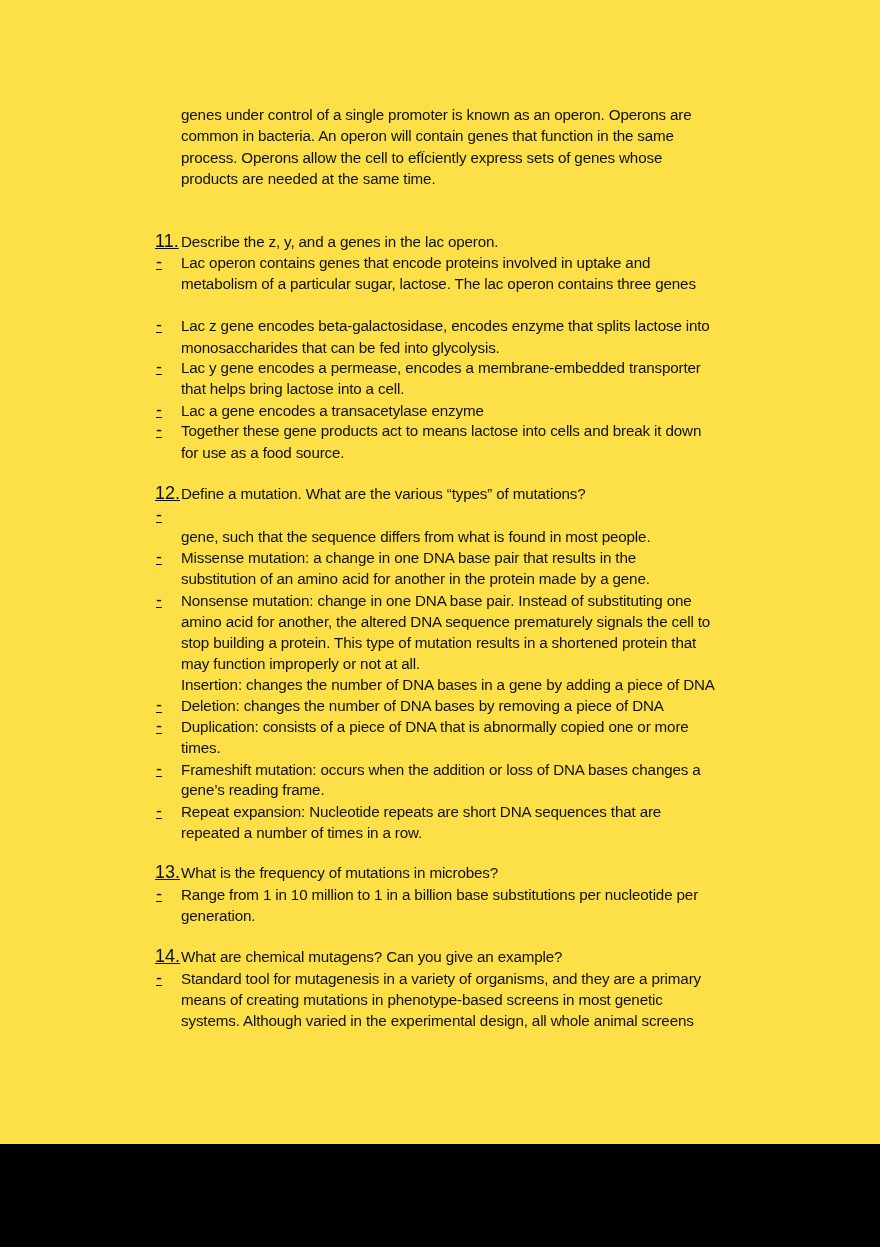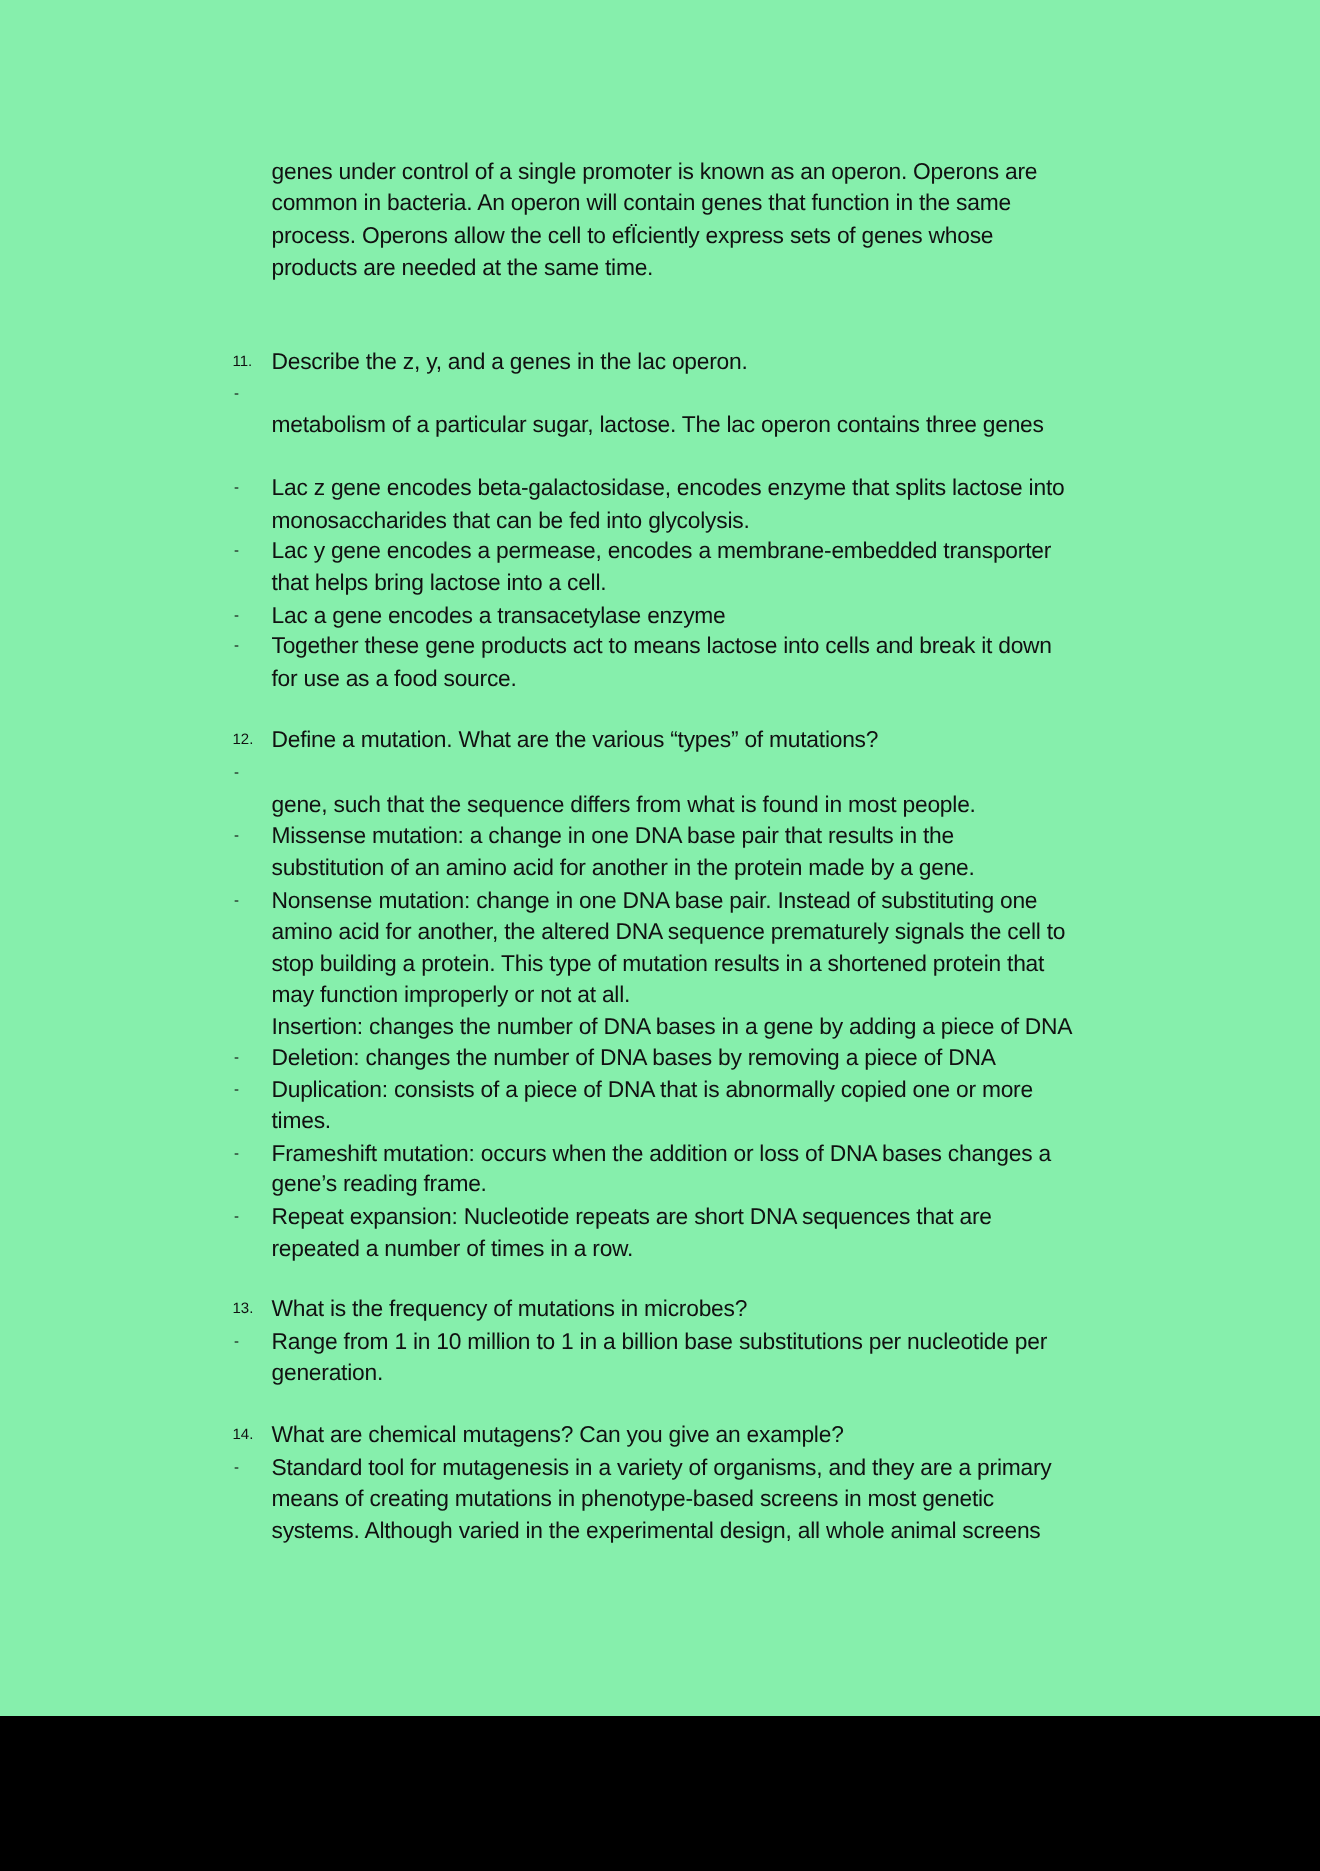"genes under control of a" .page { background: #86efac -> #fde047 }
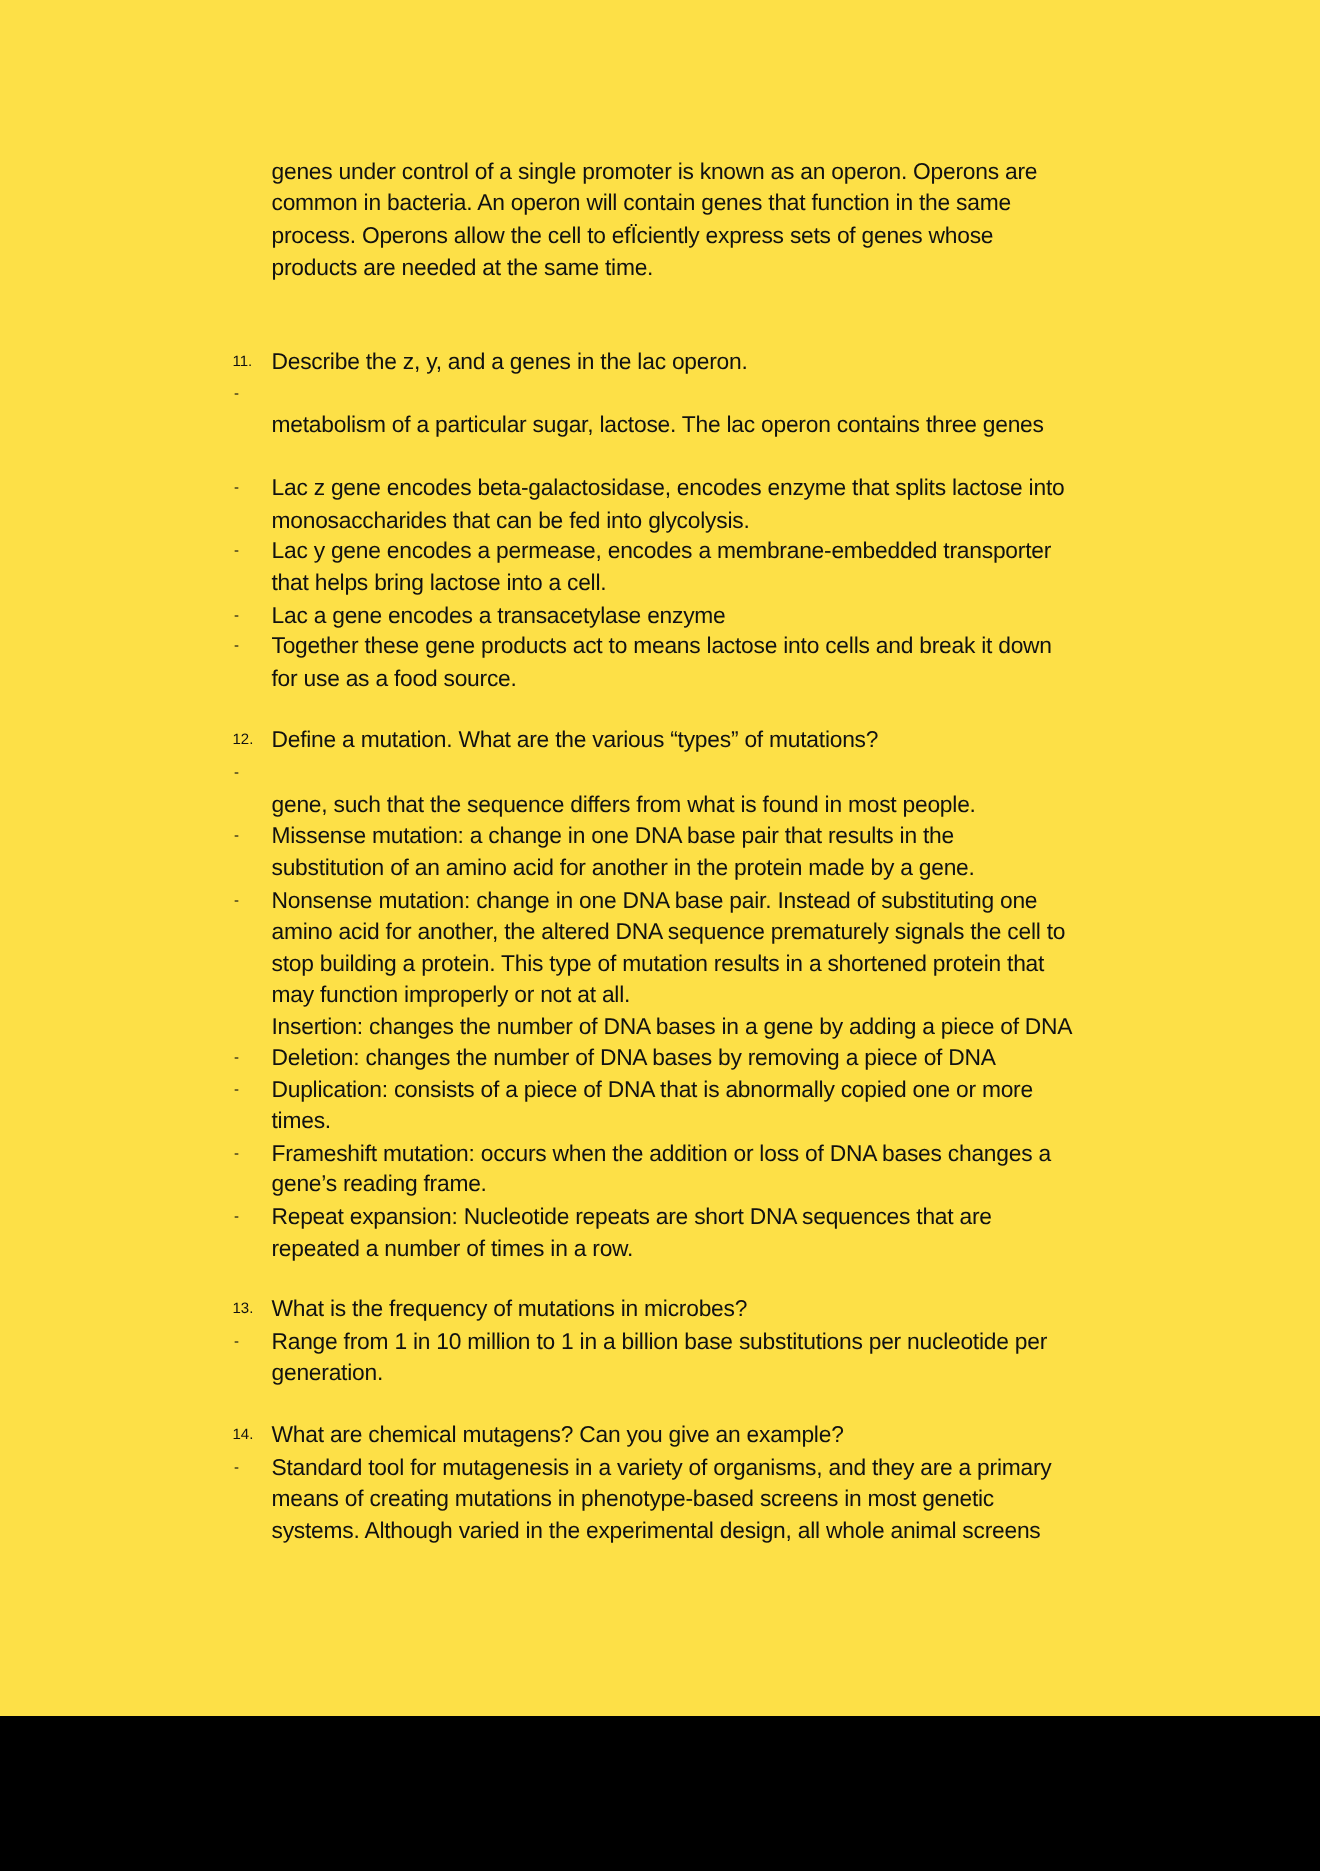"11." .marker { font-size: 10px -> 18px; text-decoration: none -> underline }
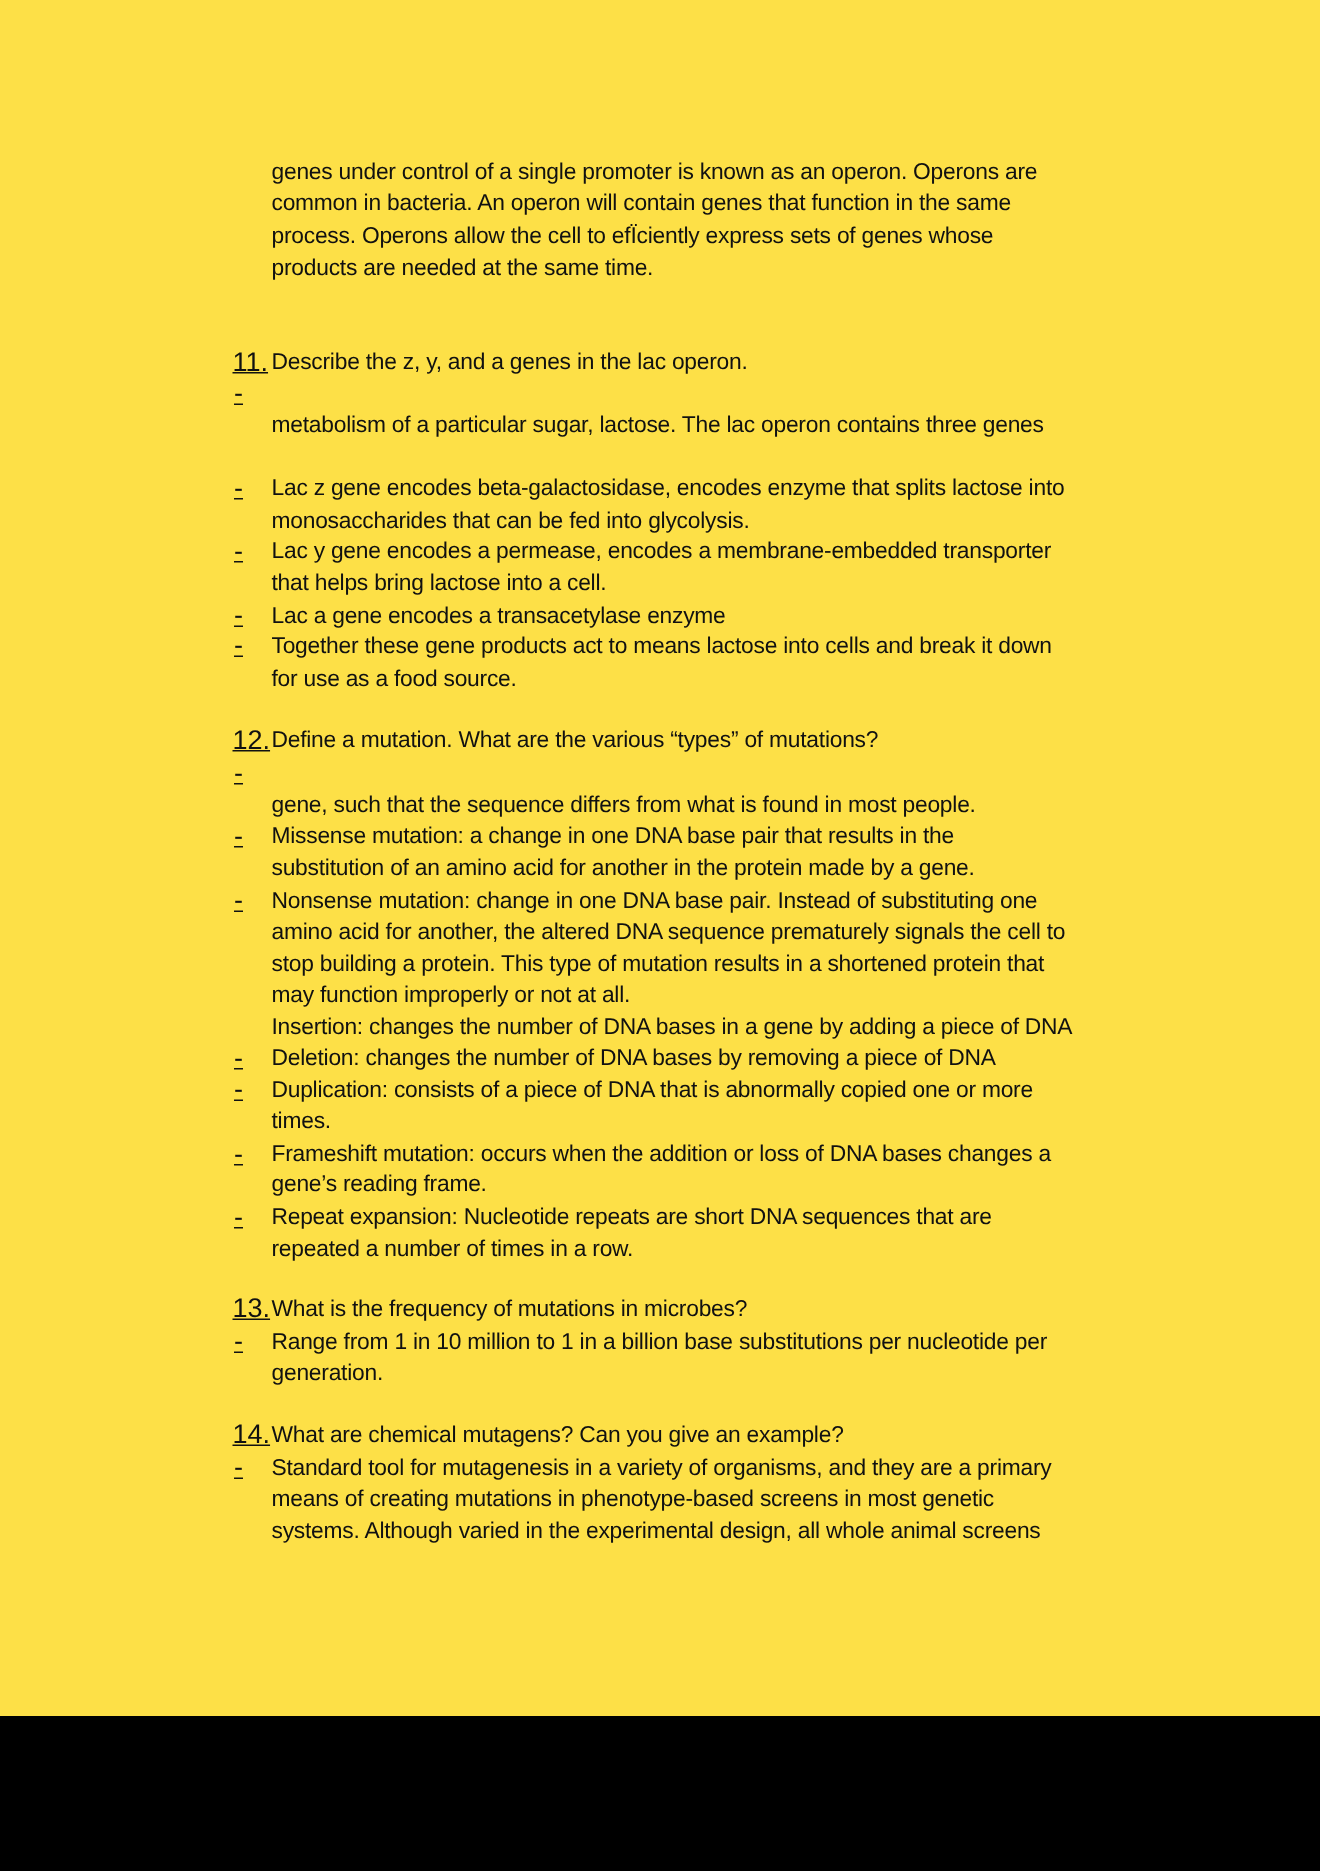"Lac operon contains genes that" div.line { html: none -> <div>Lac operon contains genes that encode proteins involved in uptake and</div> }
